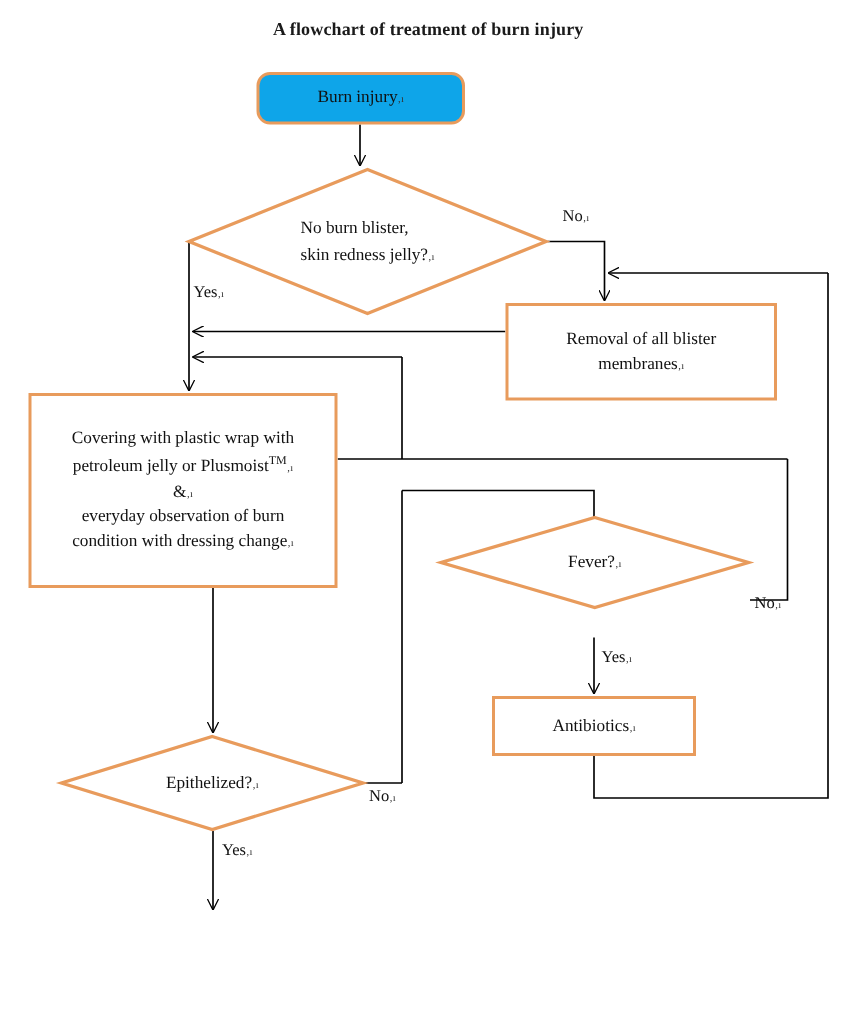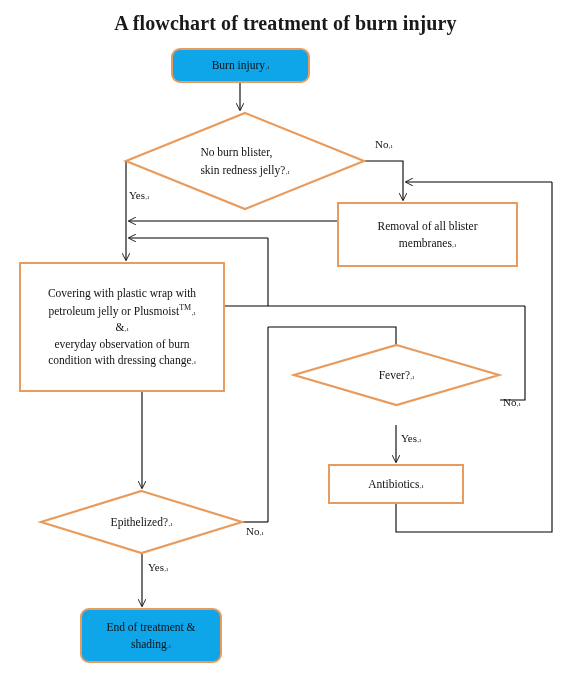"A flowchart of treatment of" .chart-title { font-size: 20px -> 12px }
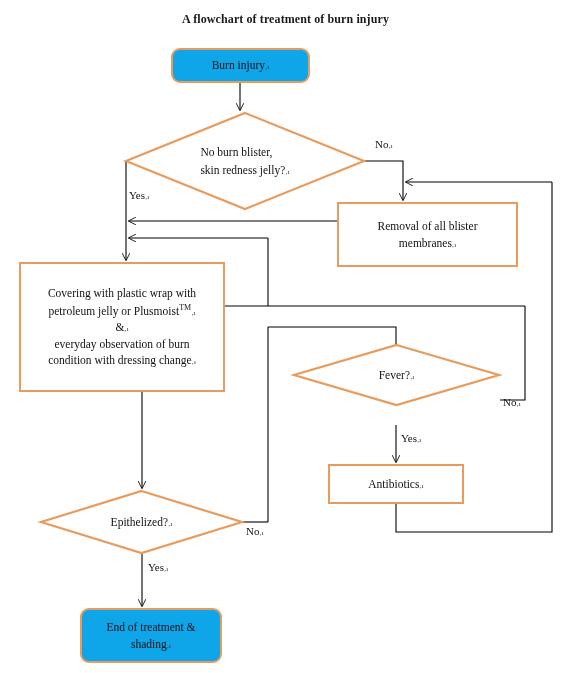"End of treatment &" div.node { html: <div> <div> <span>End of treatment &amp;</span><br> <span>shading</span><span>‚ı</span> </div> </div> -> none }
